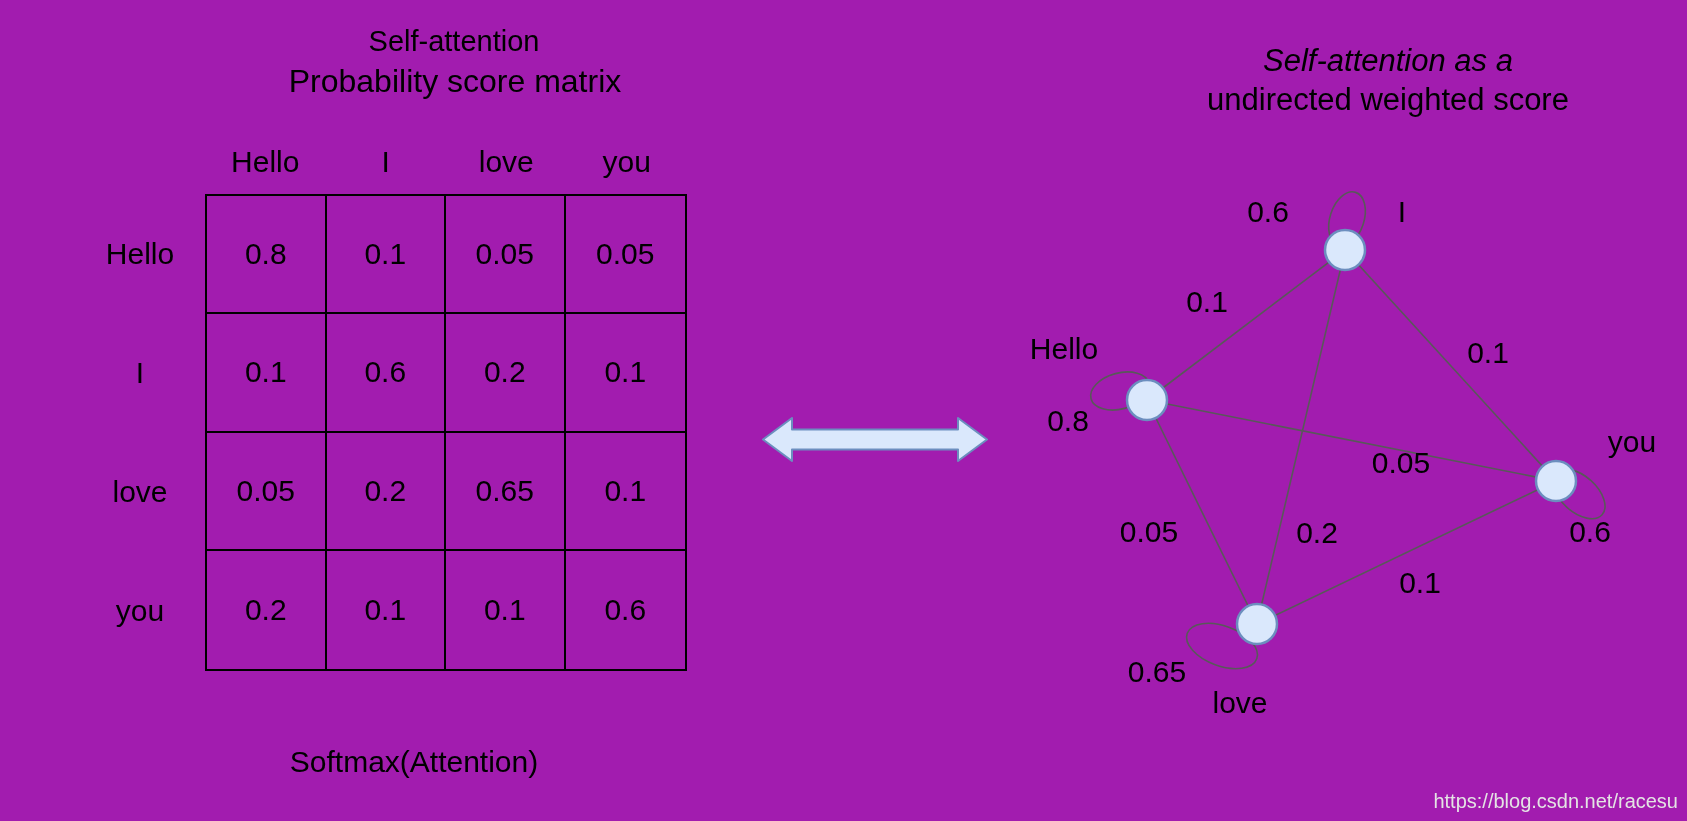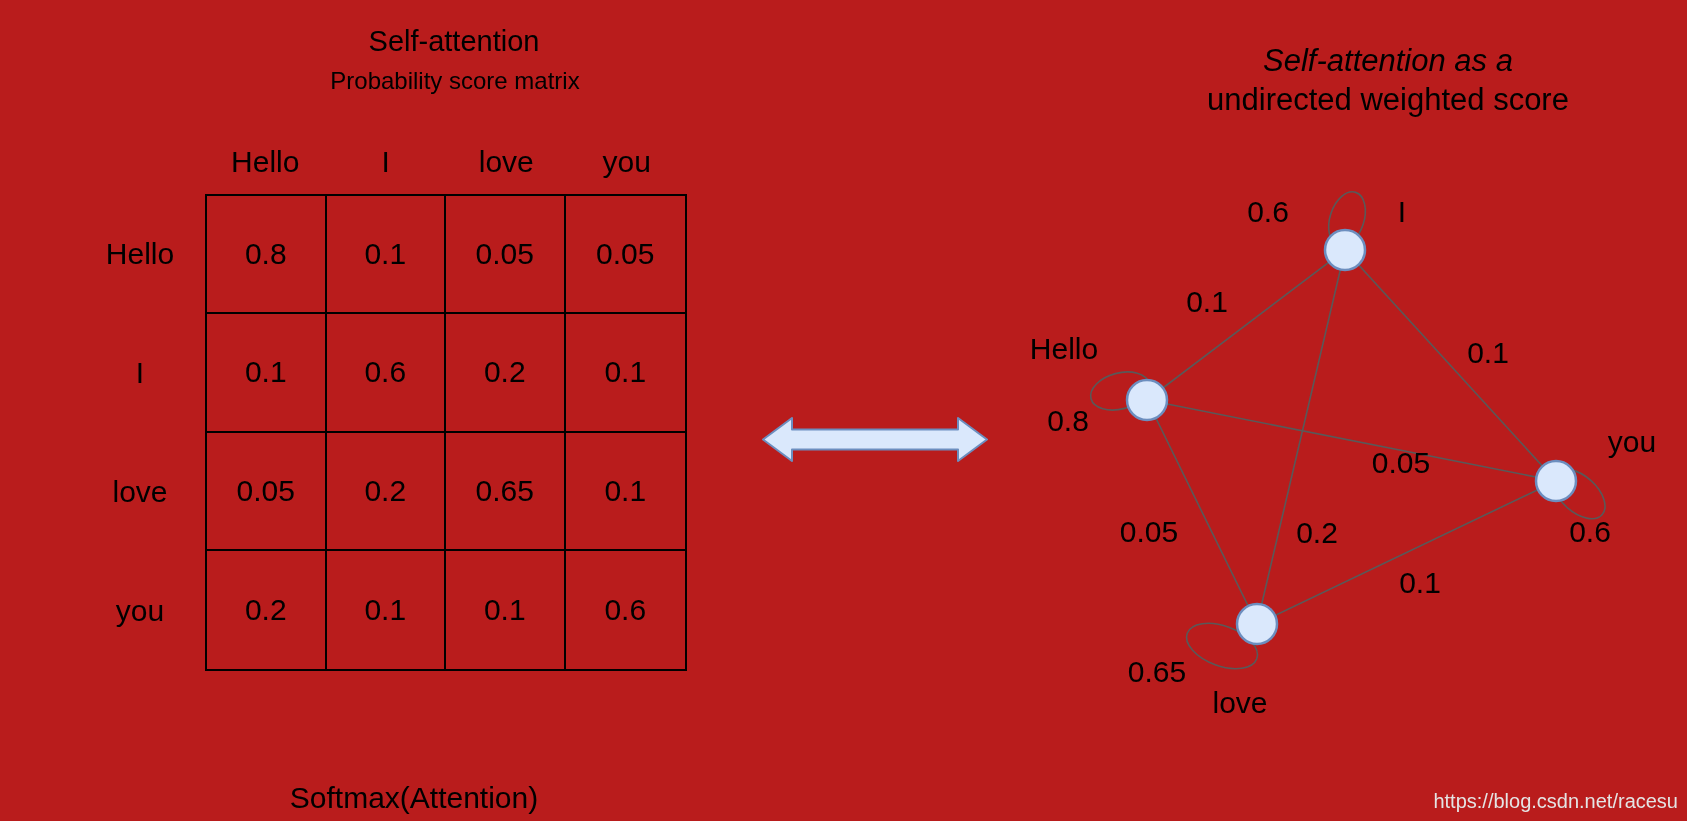"Self-attention" #canvas { background: #b91c1c -> #a21caf }
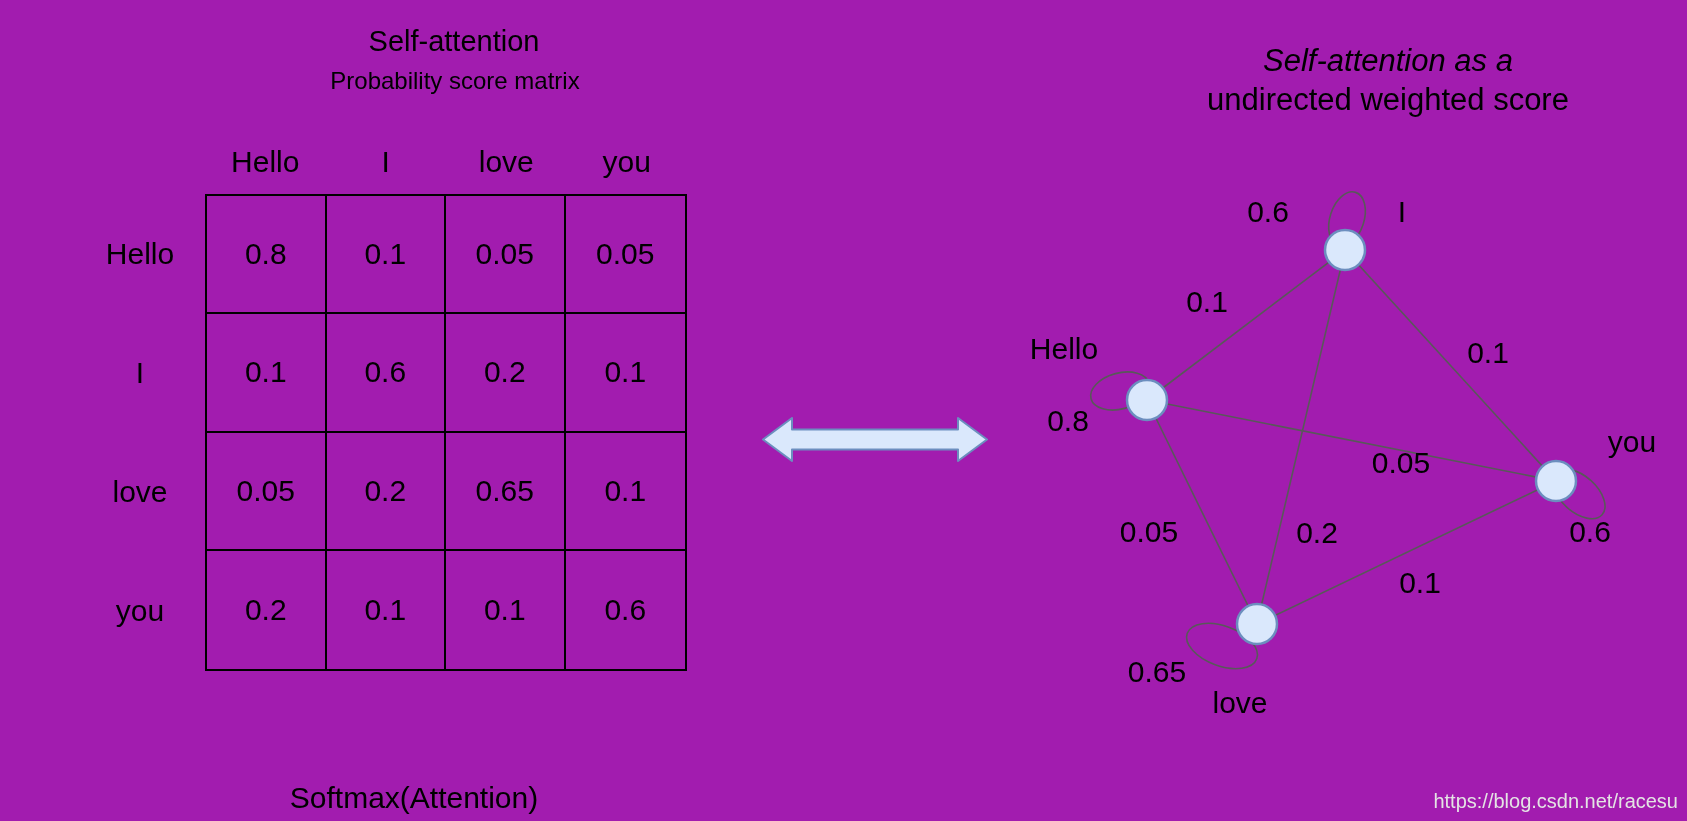"Probability score matrix" .title2 { font-size: 24px -> 32px }
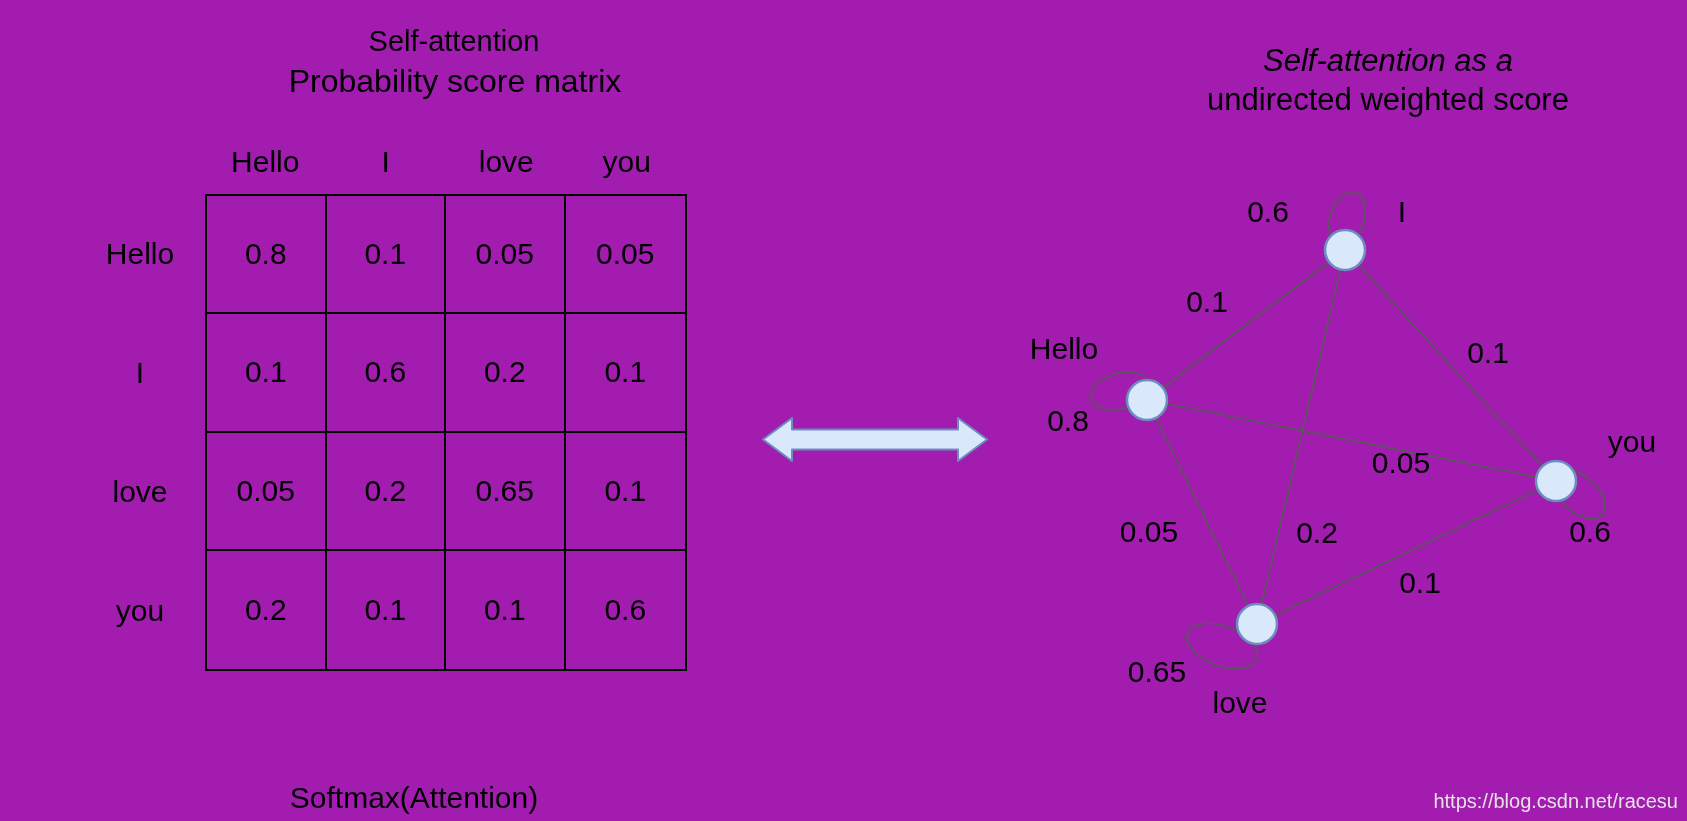"Softmax(Attention)" .footer1 { top: 780px -> 744px }
